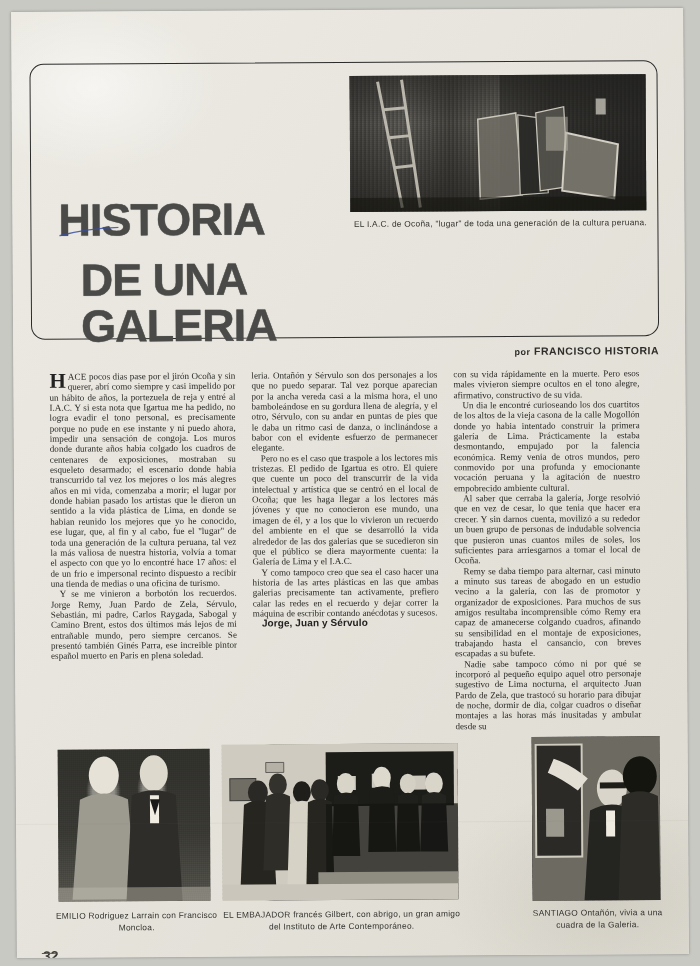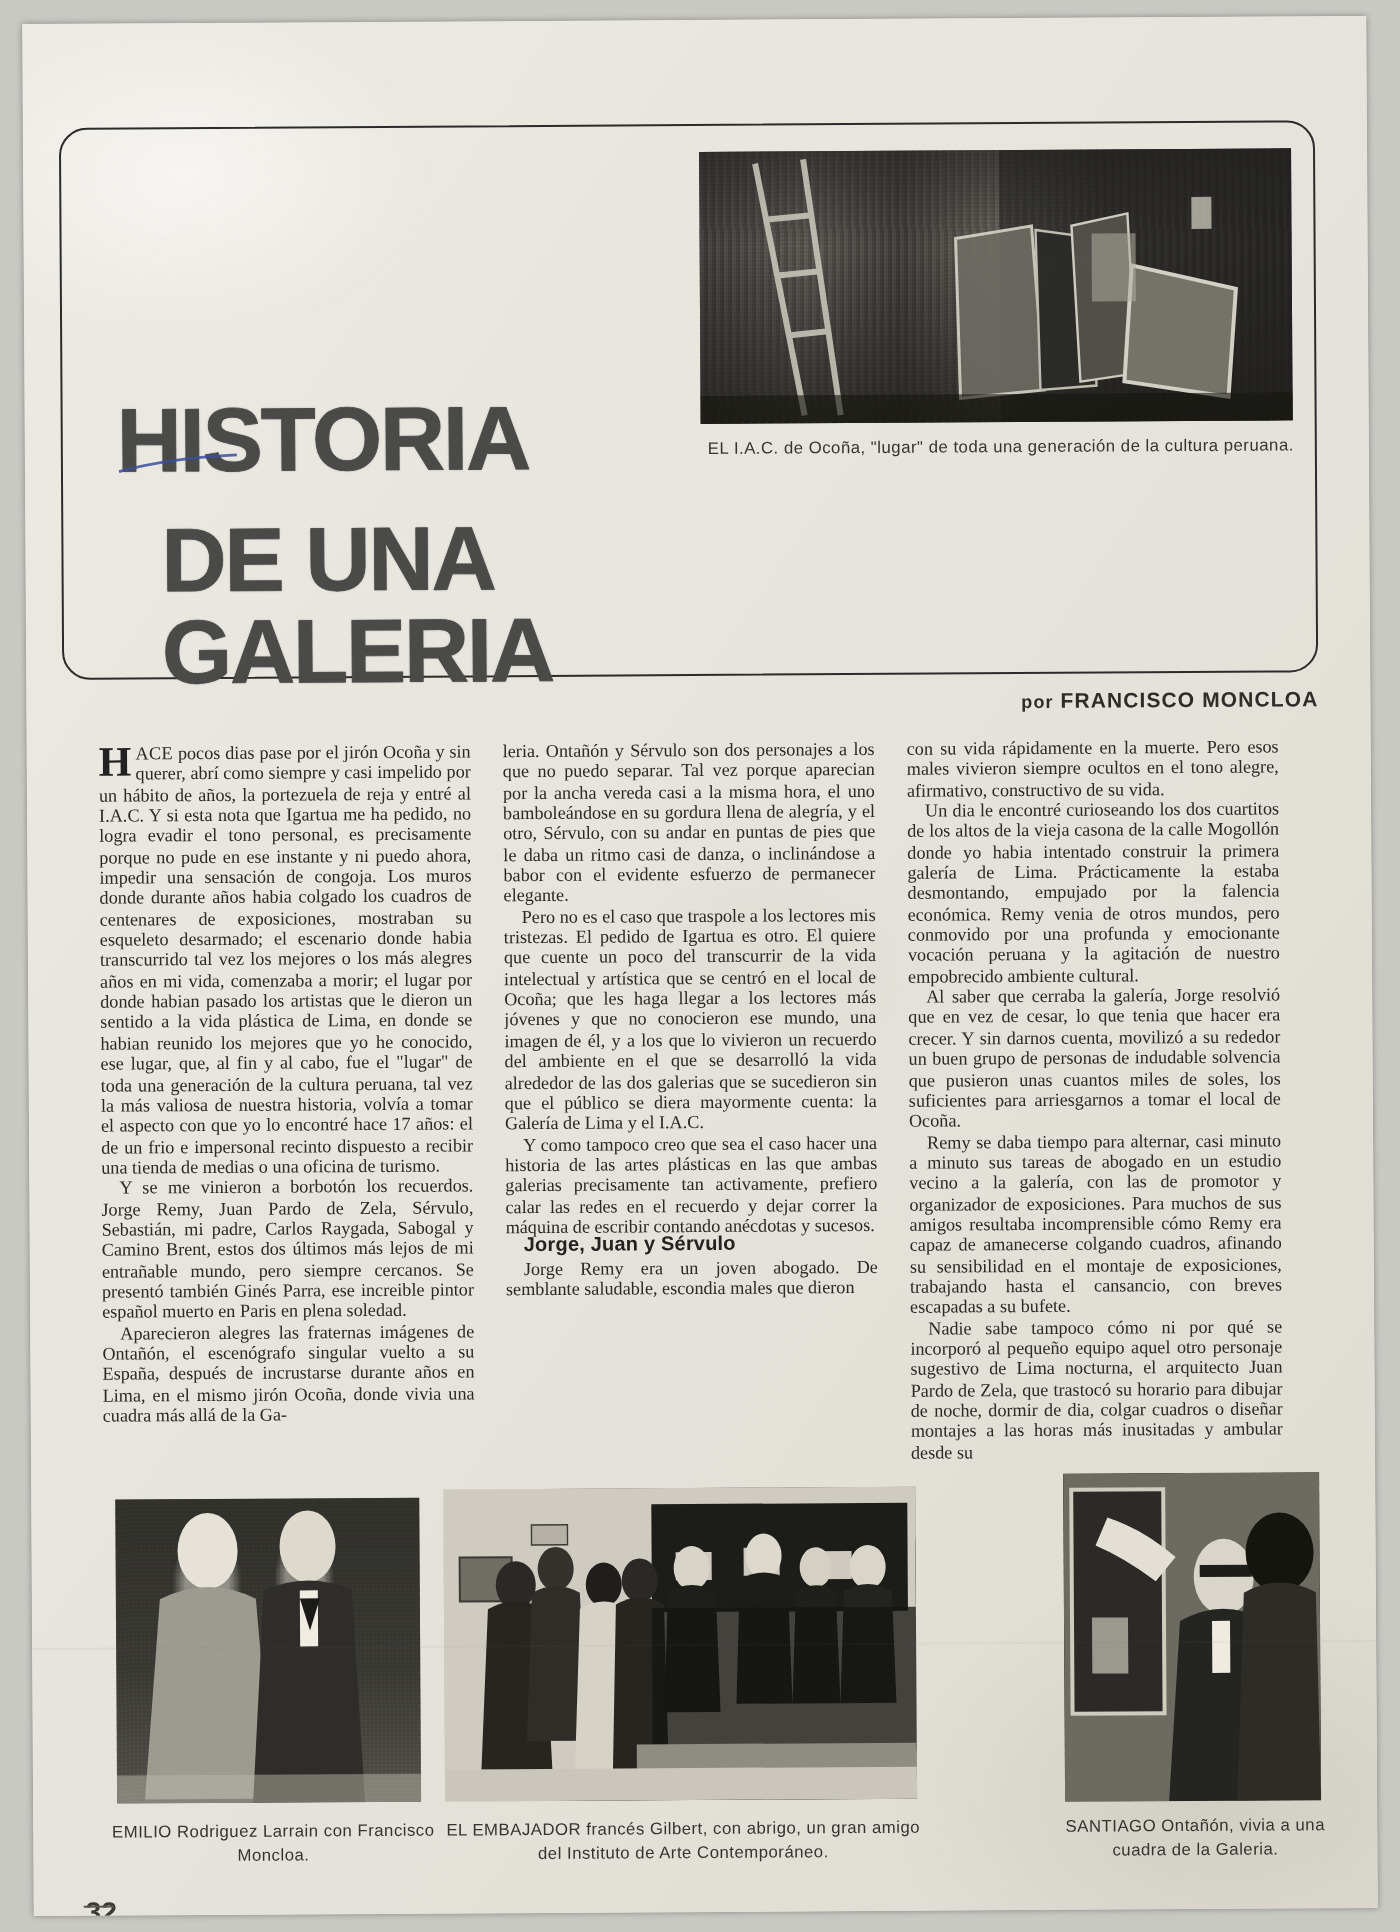"FRANCISCO MONCLOA" span { text: MONCLOA -> HISTORIA }
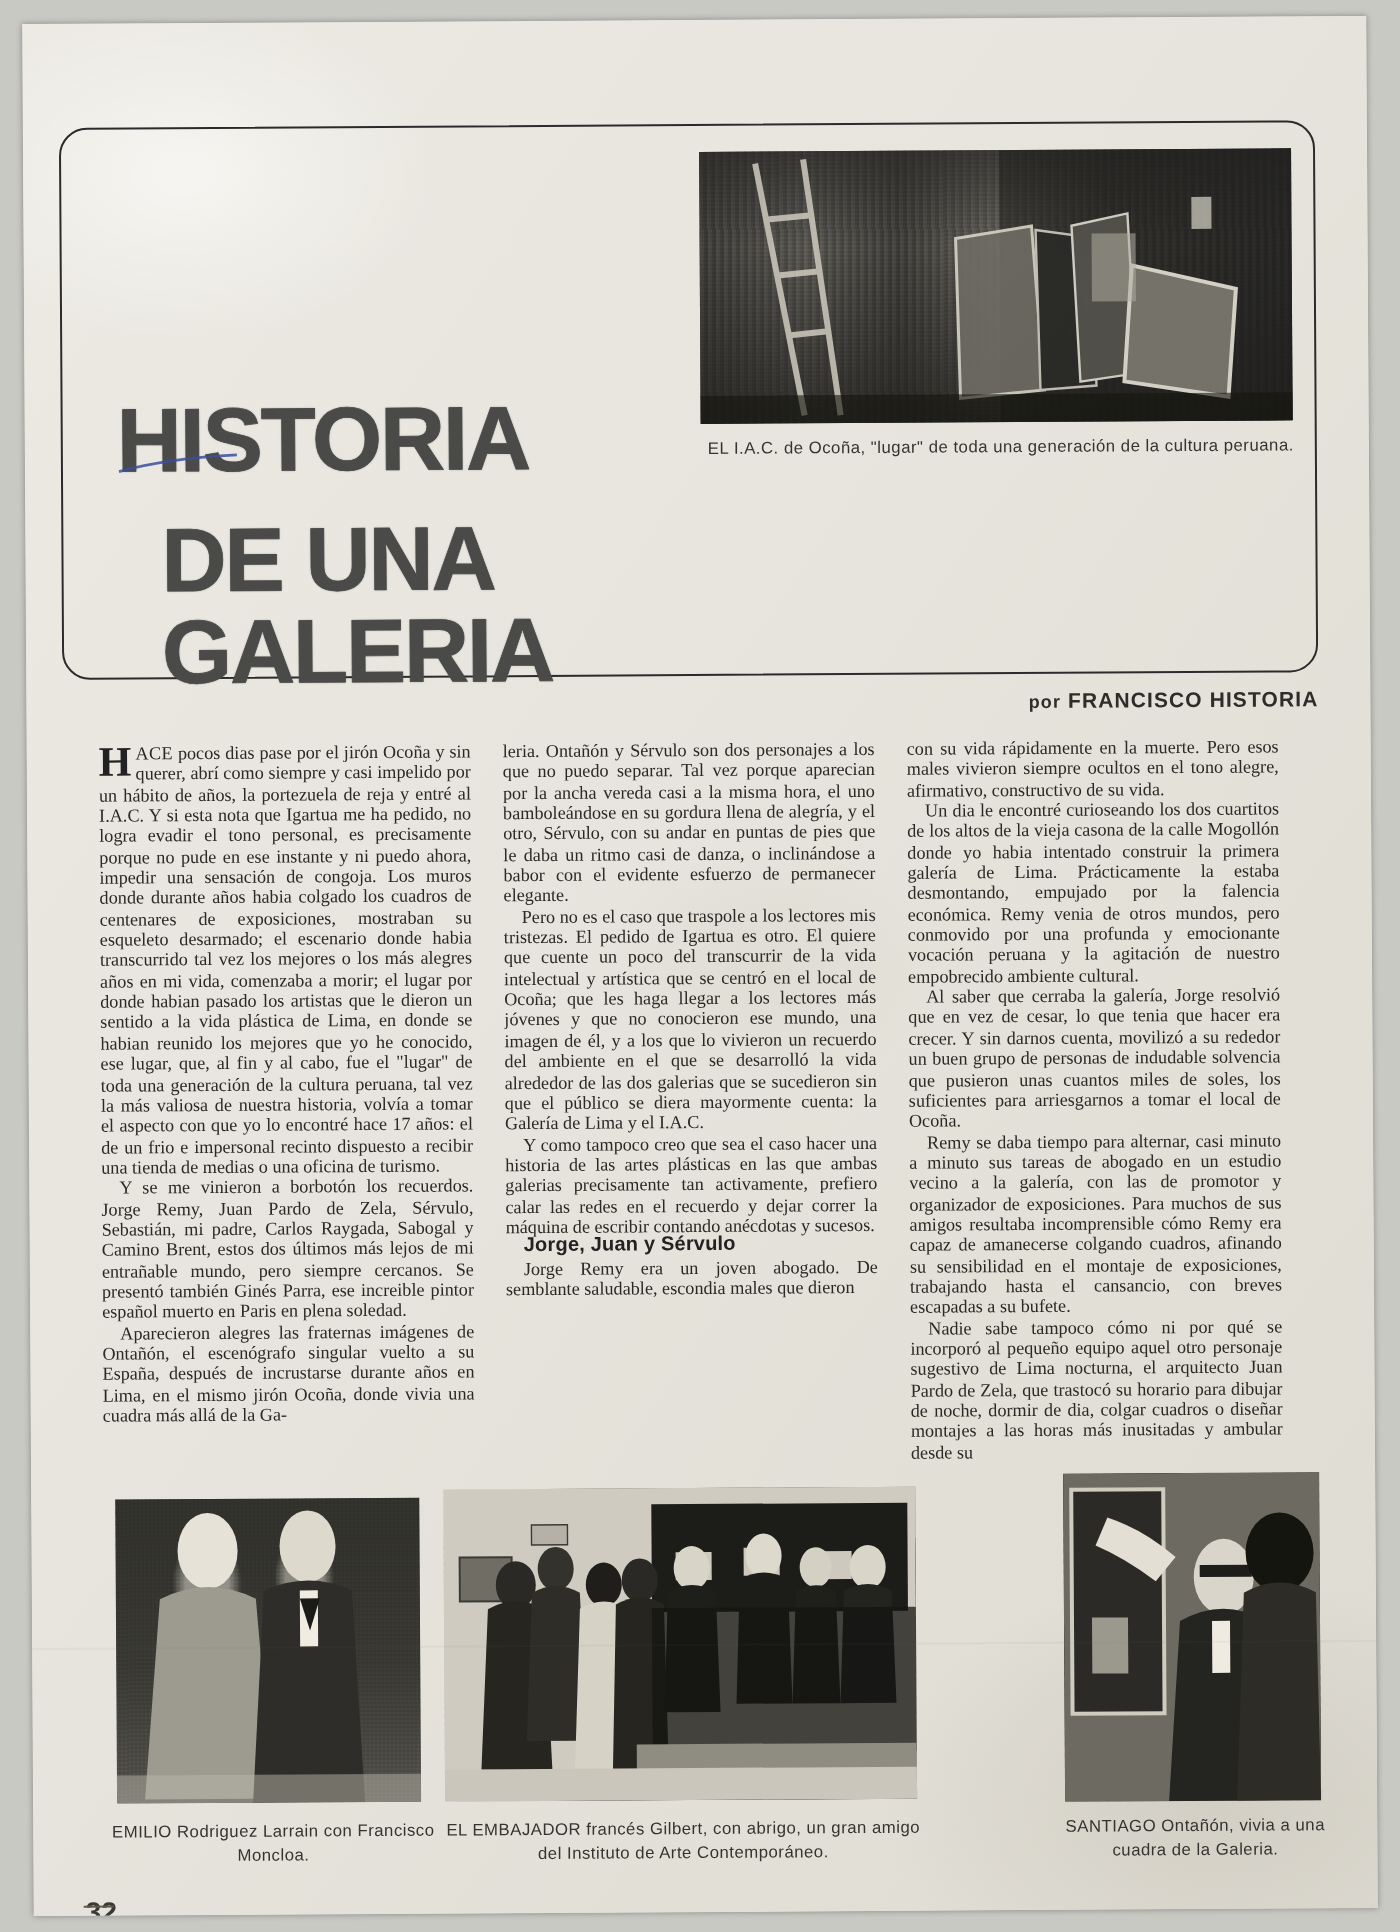"Jorge Remy era un joven" p { html: <p>Jorge Remy era un joven abogado. De semblante saludable, escondia males que dieron</p> -> none }
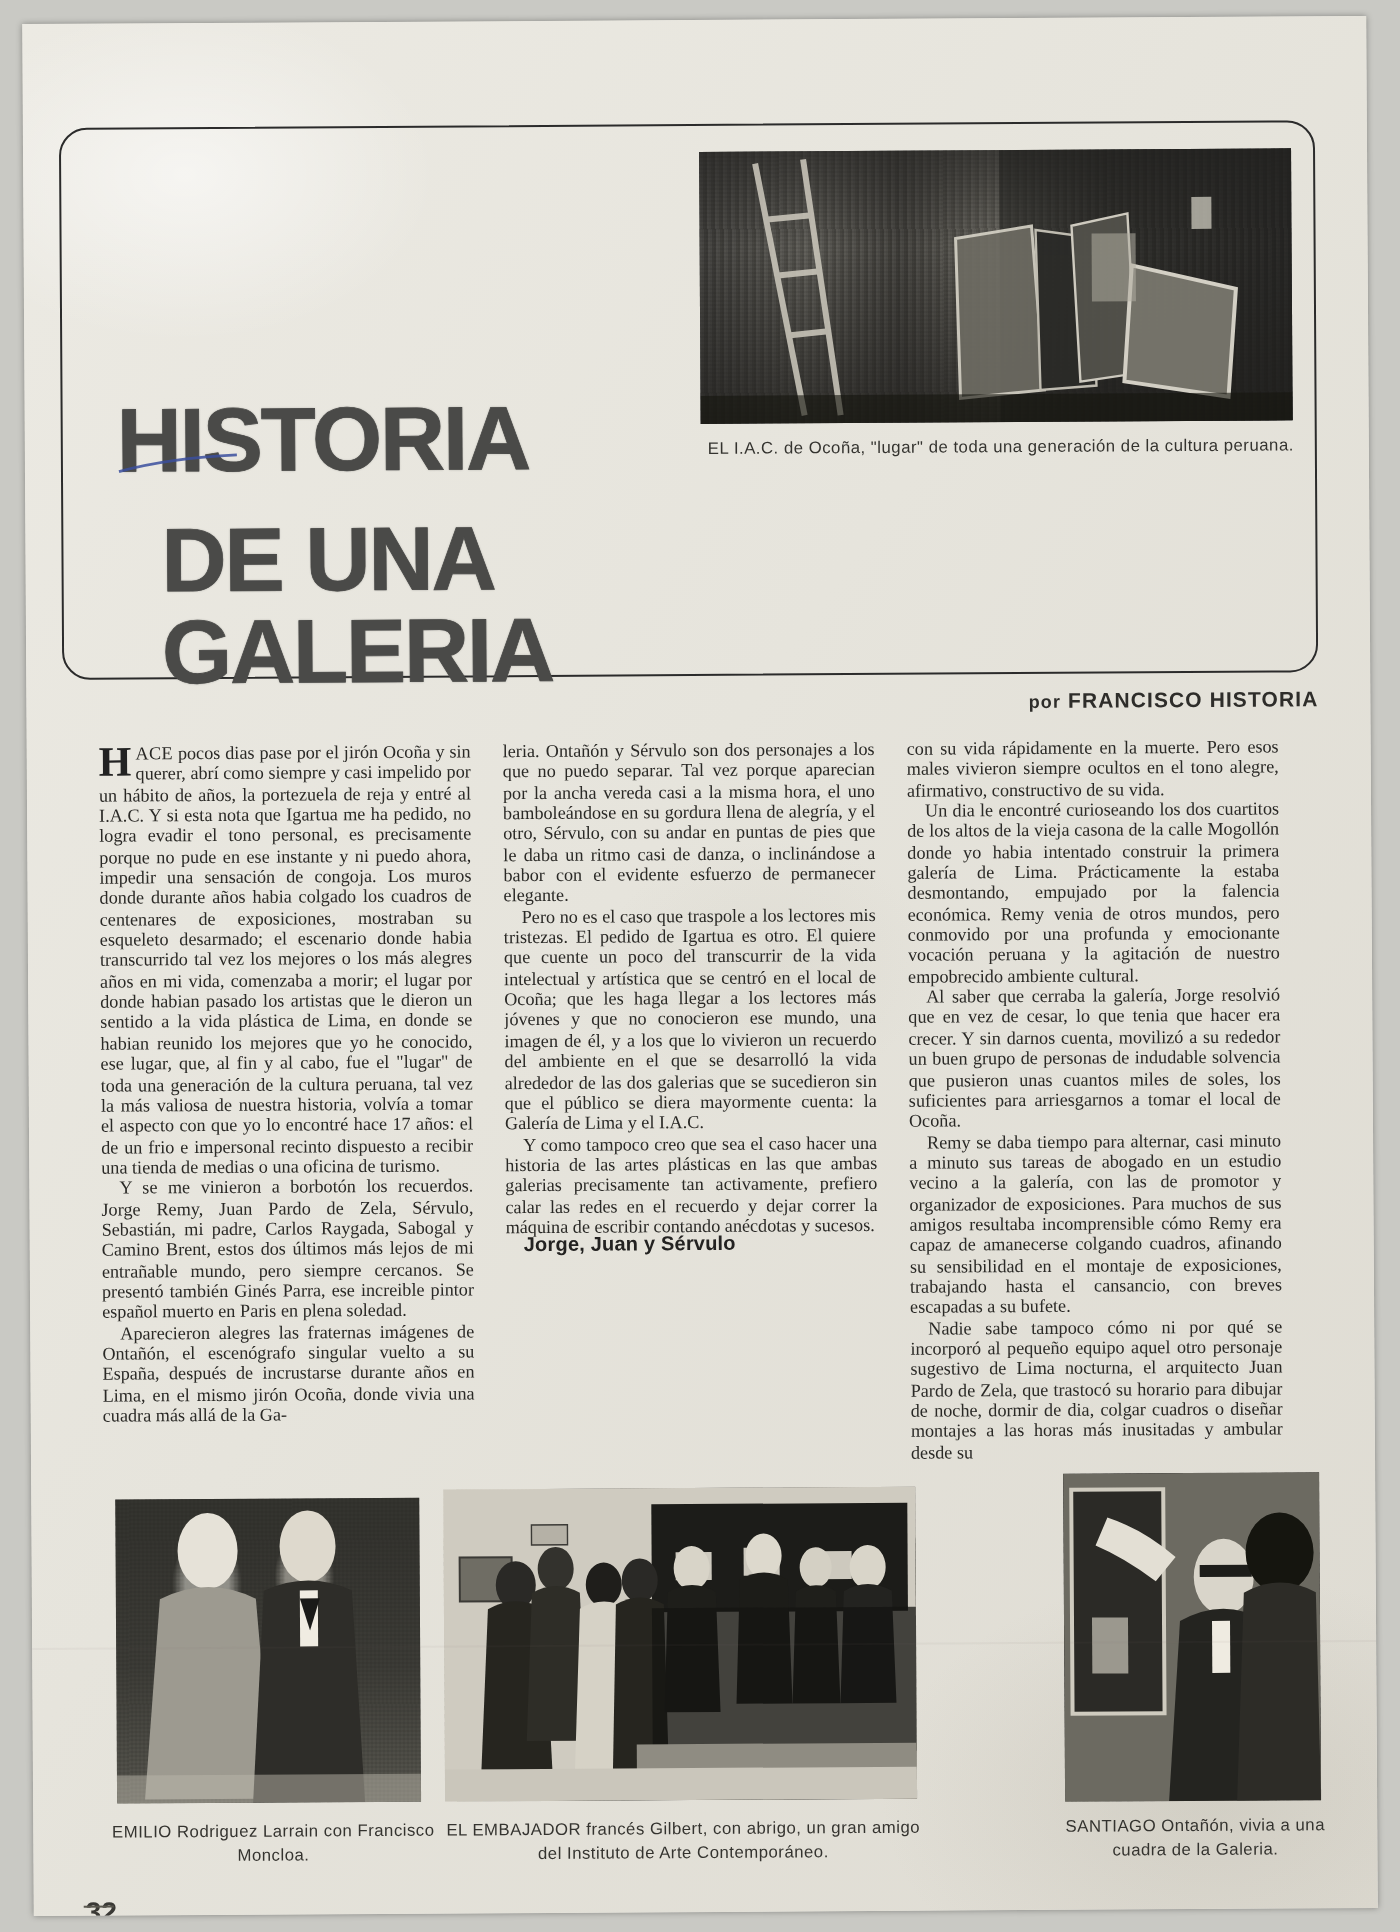"Aparecieron alegres las fraternas" p { html: <p>Aparecieron alegres las fraternas imágenes de Ontañón, el escenógrafo singular vuelto a su España, después de incrustarse durante años en Lima, en el mismo jirón Ocoña, donde vivia una cuadra más allá de la Ga-</p> -> none }
